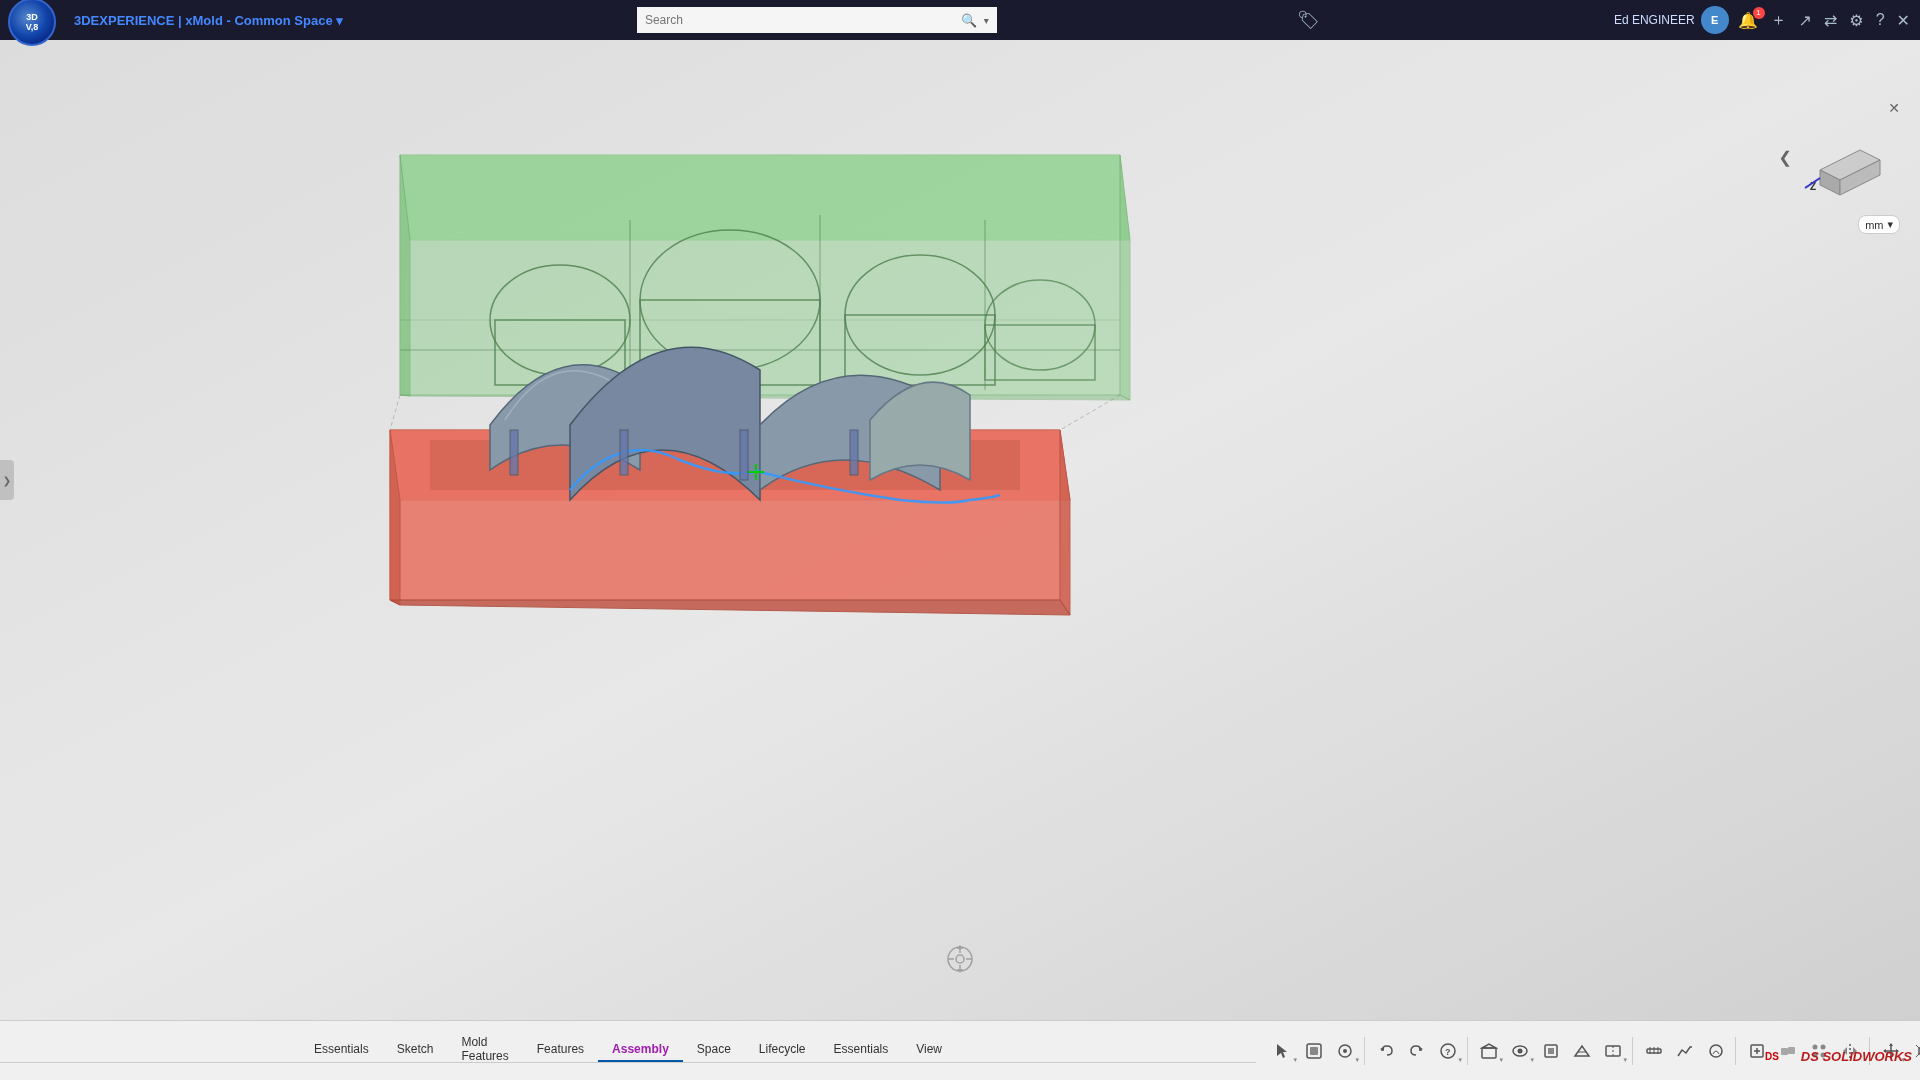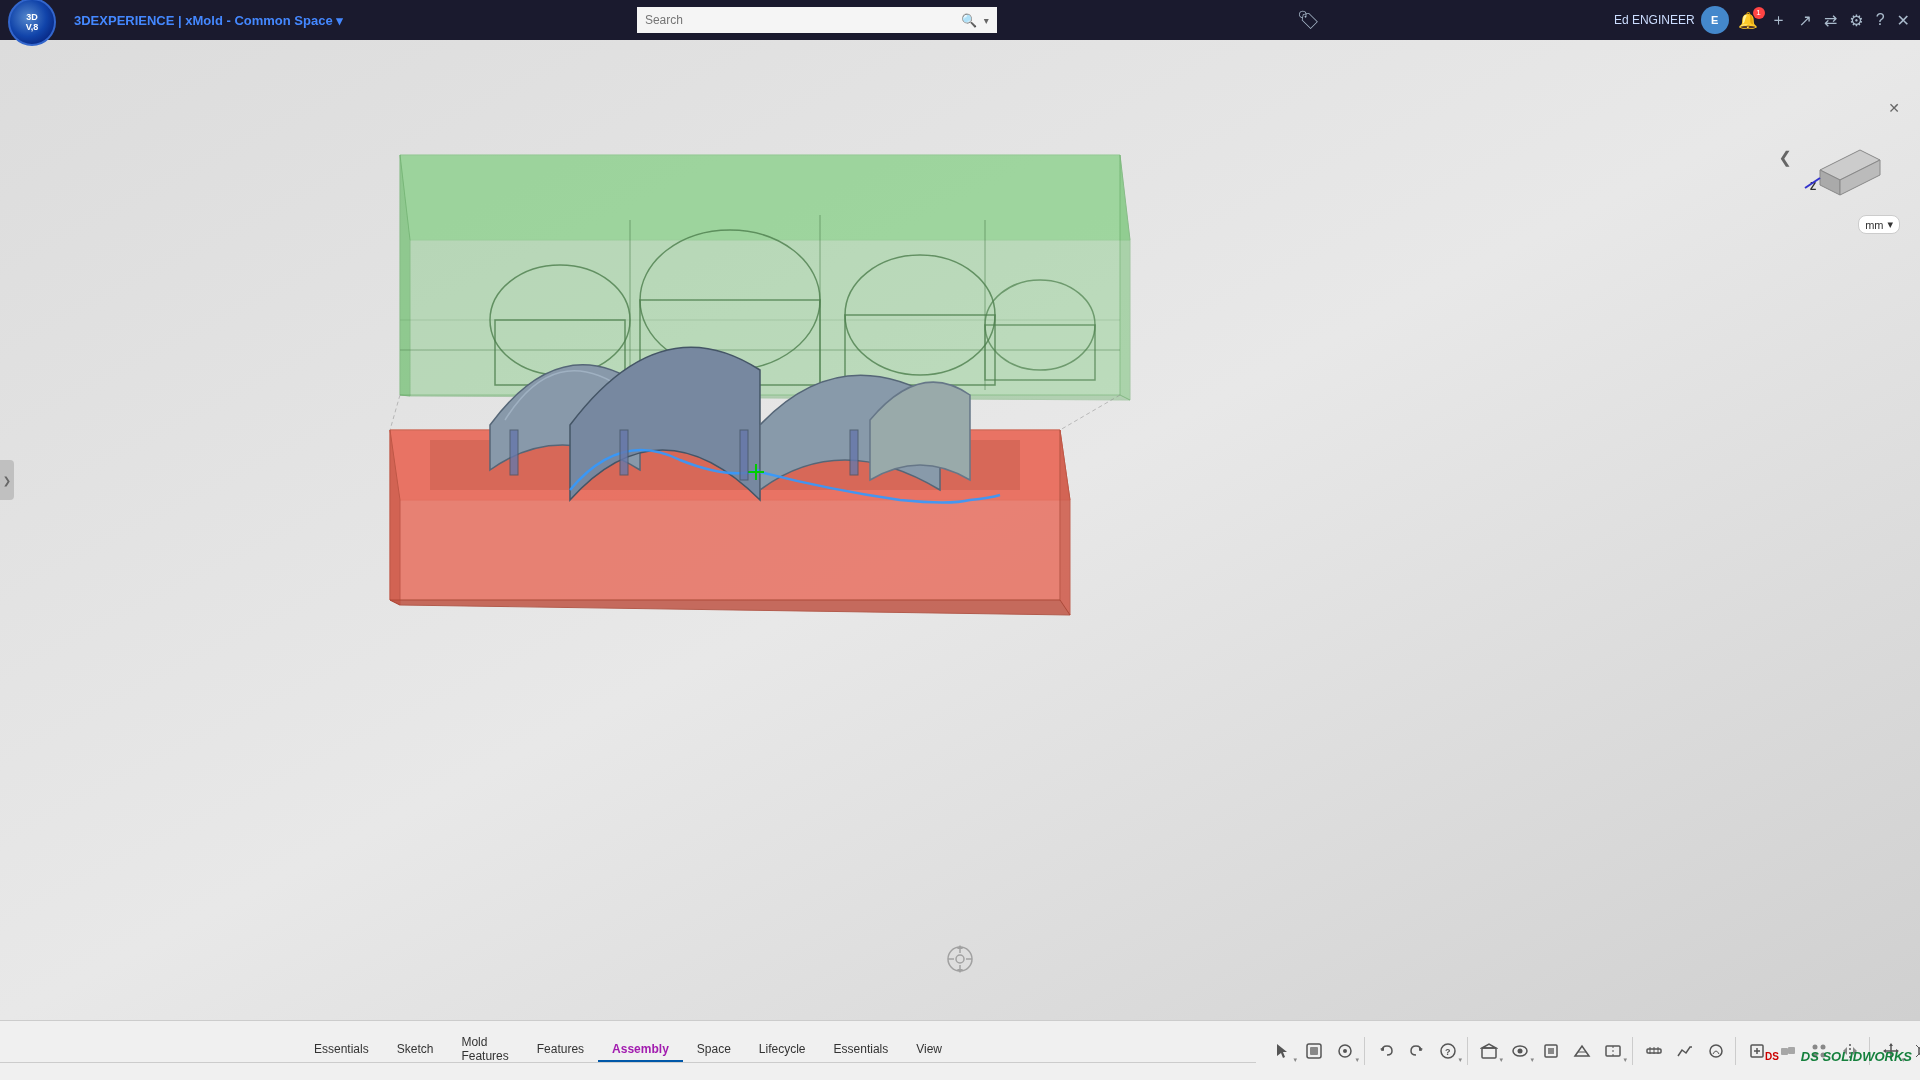"DS SOLIDWORKS" span { color: #15803d -> #b91c1c }
